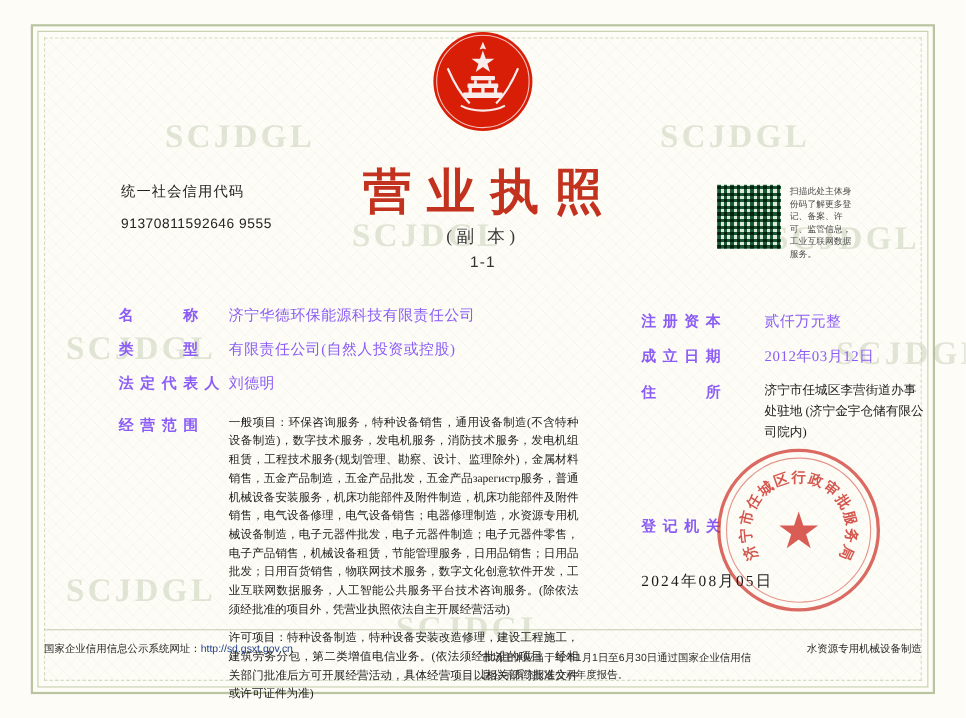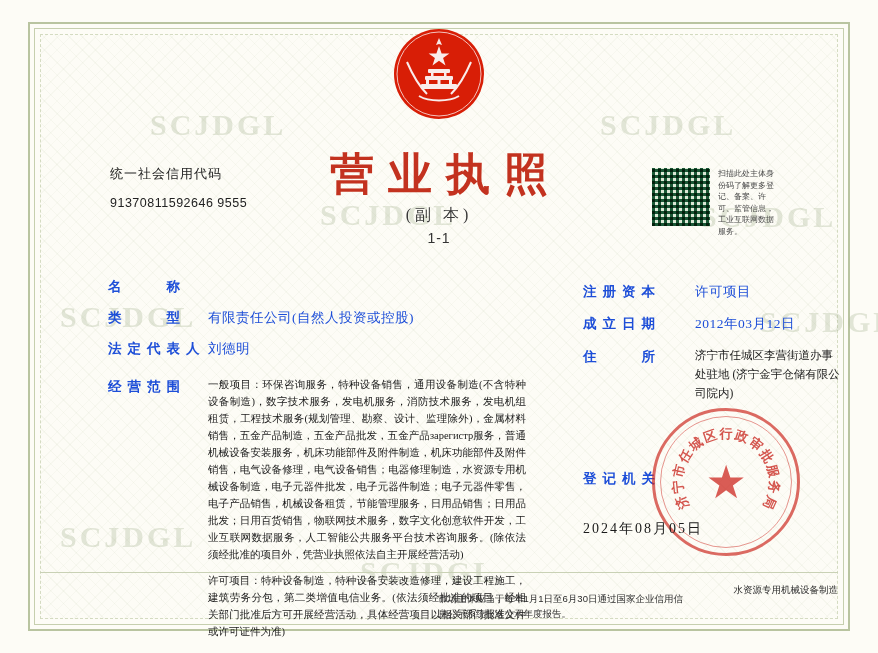"名 称" .field { color: #1d4ed8 -> #8b5cf6 }
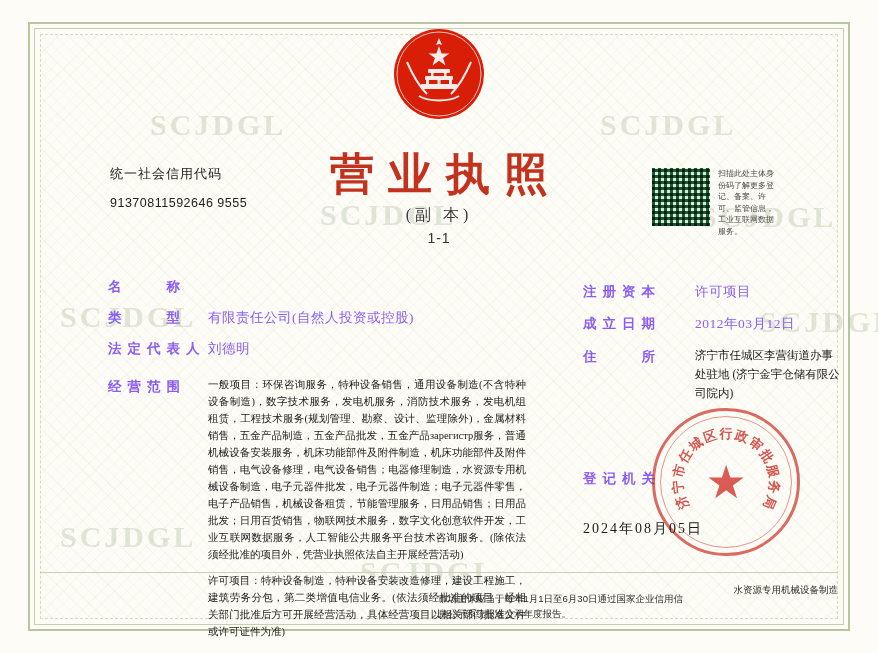"济宁华德环保能源科技有限责任公司" div.field { html: none -> <div>济宁华德环保能源科技有限责任公司</div> }
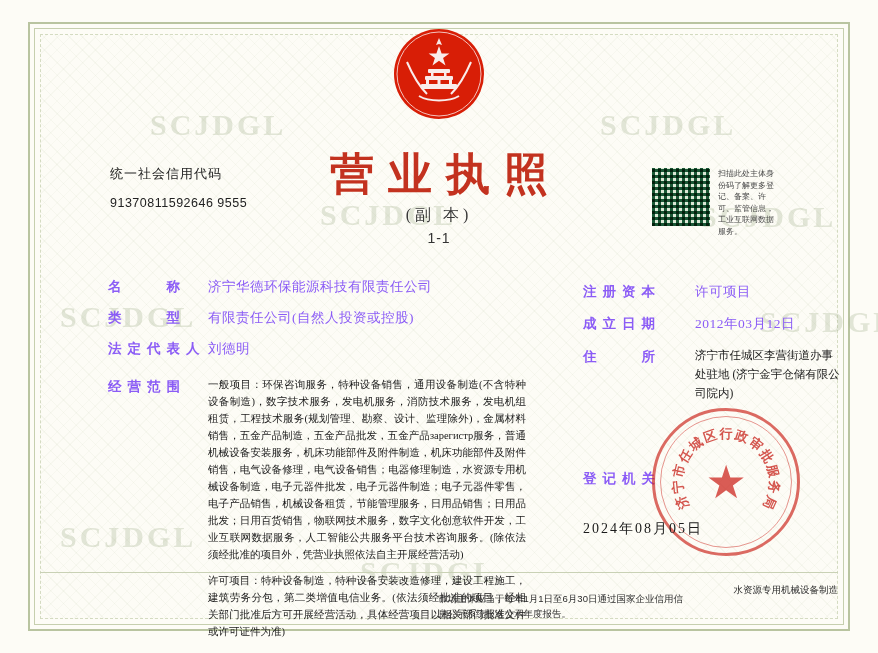"许可项目" div.field { text: 许可项目 -> 贰仟万元整 }
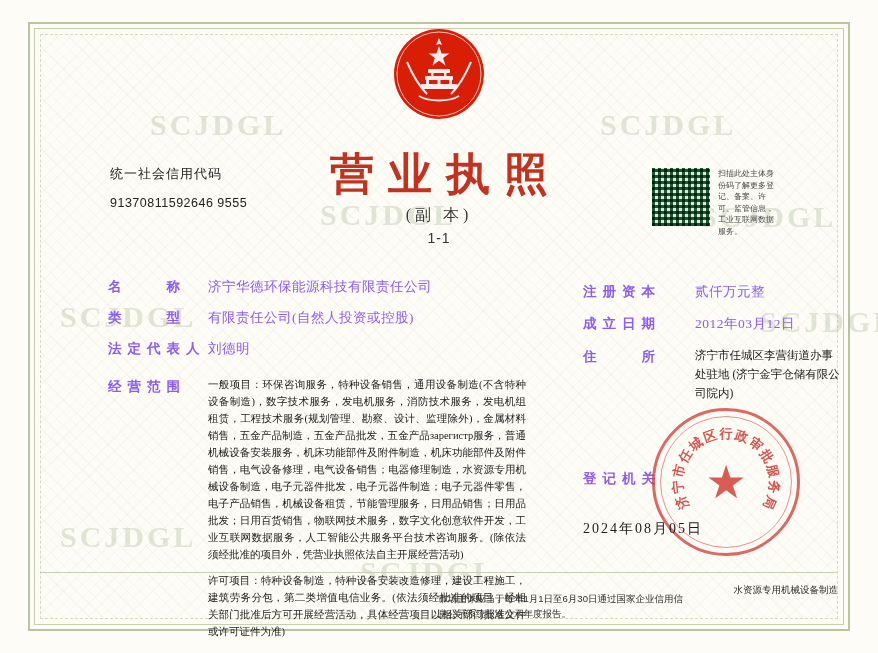"国家企业信用信息公示系统网址：http://sd.gsxt.gov.cn" div.f-left { html: none -> <div> <span>国家企业信用信息公示系统网址：</span><a>http://sd.gsxt.gov.cn</a> </div> }
